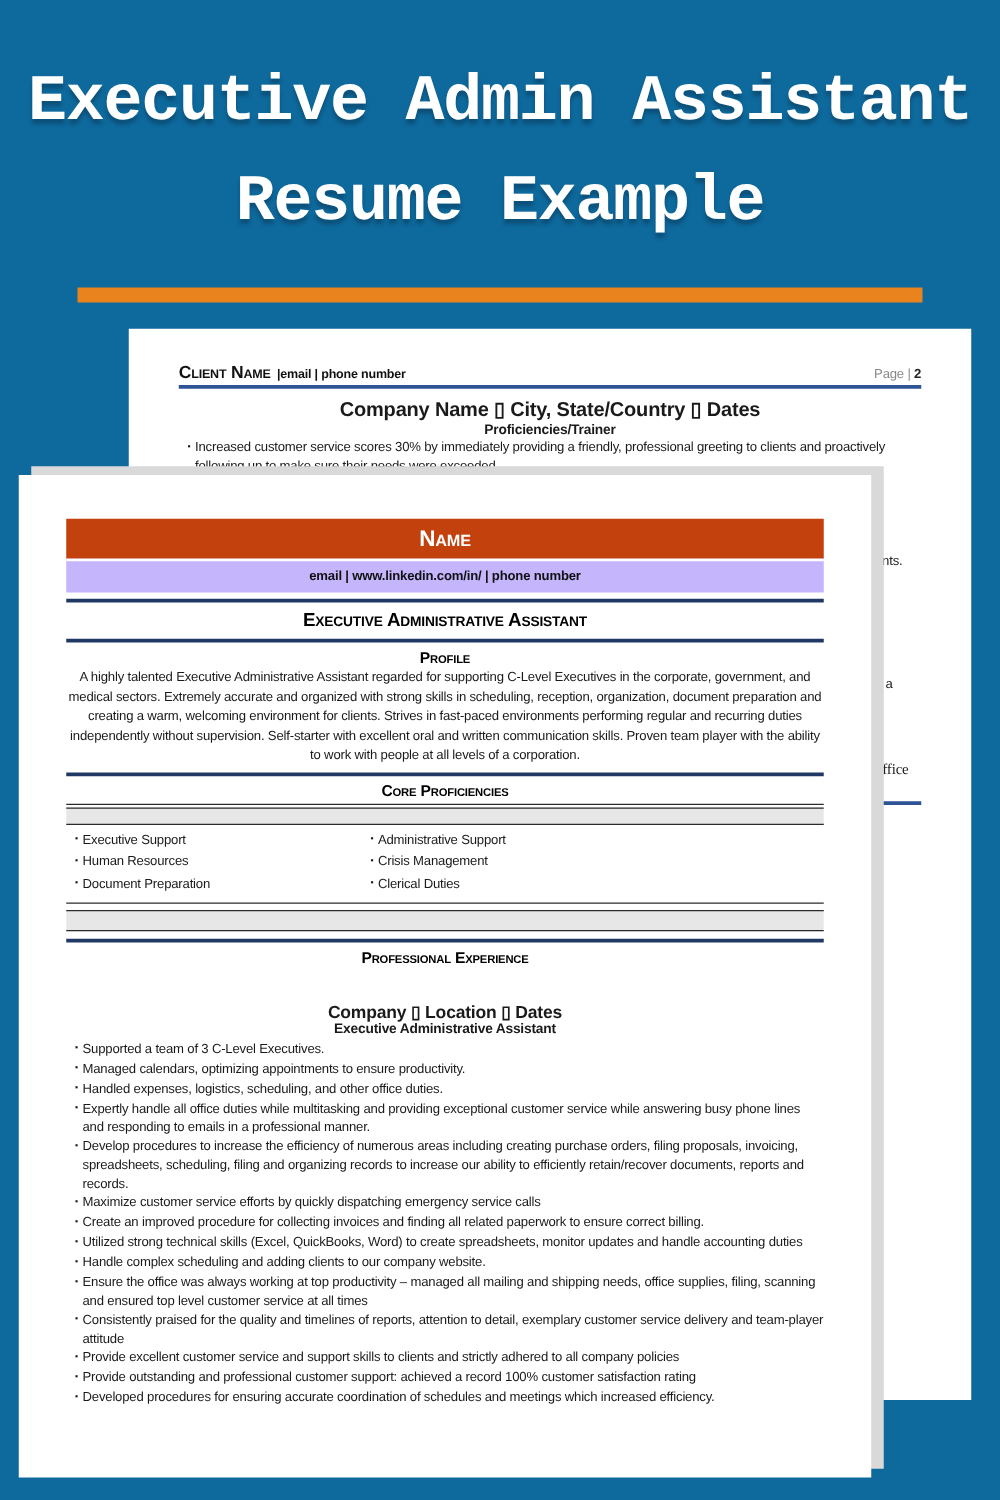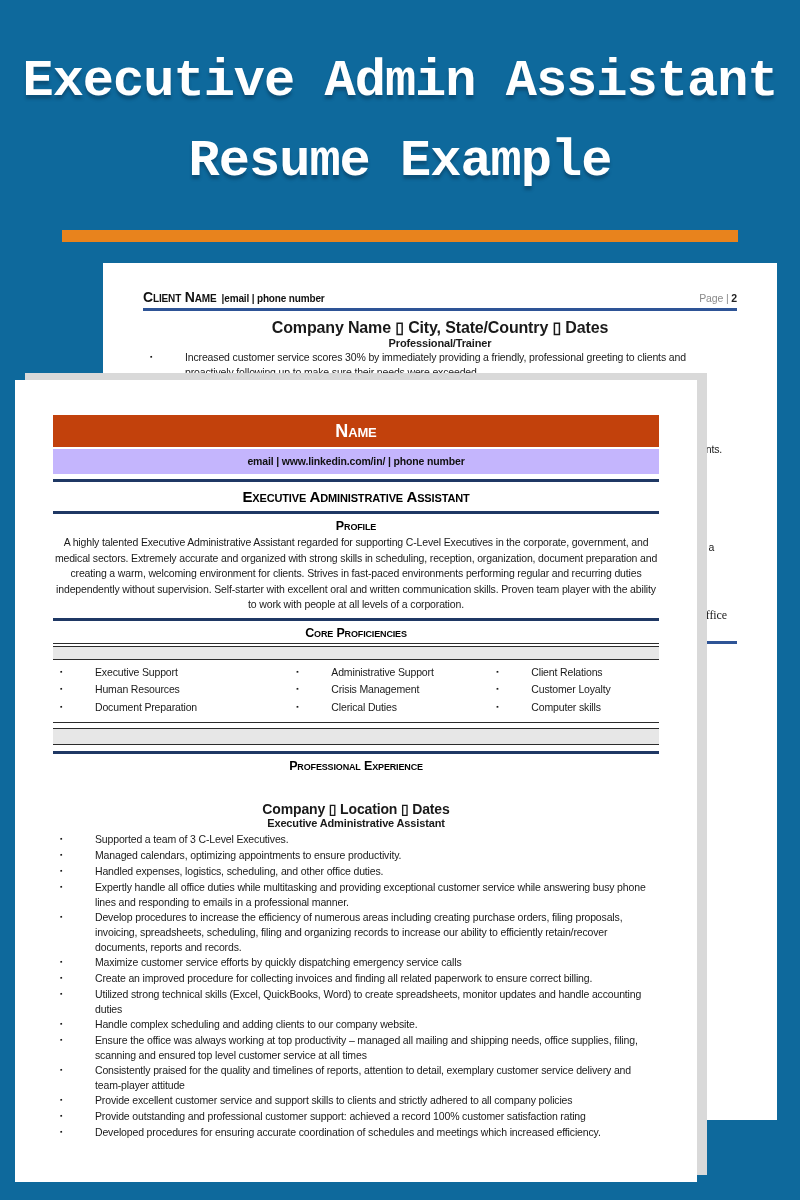"Professional/Trainer" div.center-bold { text: Professional/Trainer -> Proficiencies/Trainer }
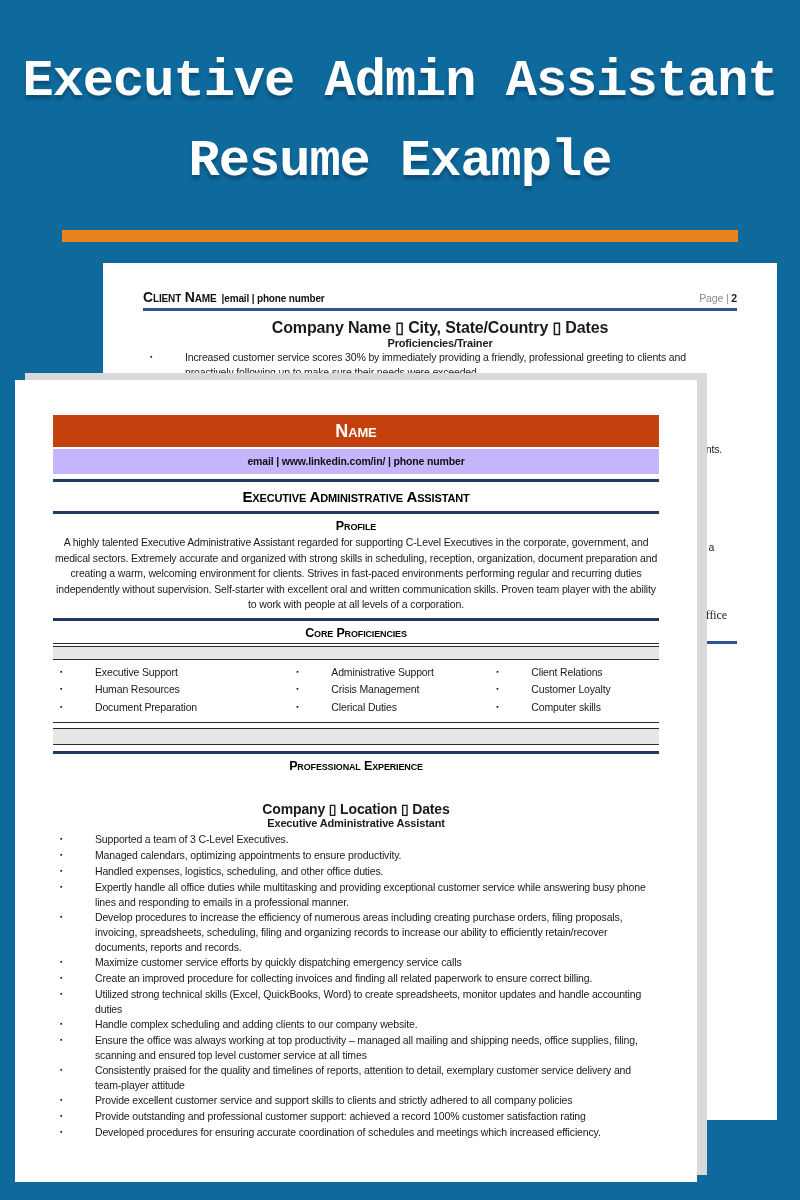"Increased customer service scores 30%" .bullet { gap: 29px -> none }
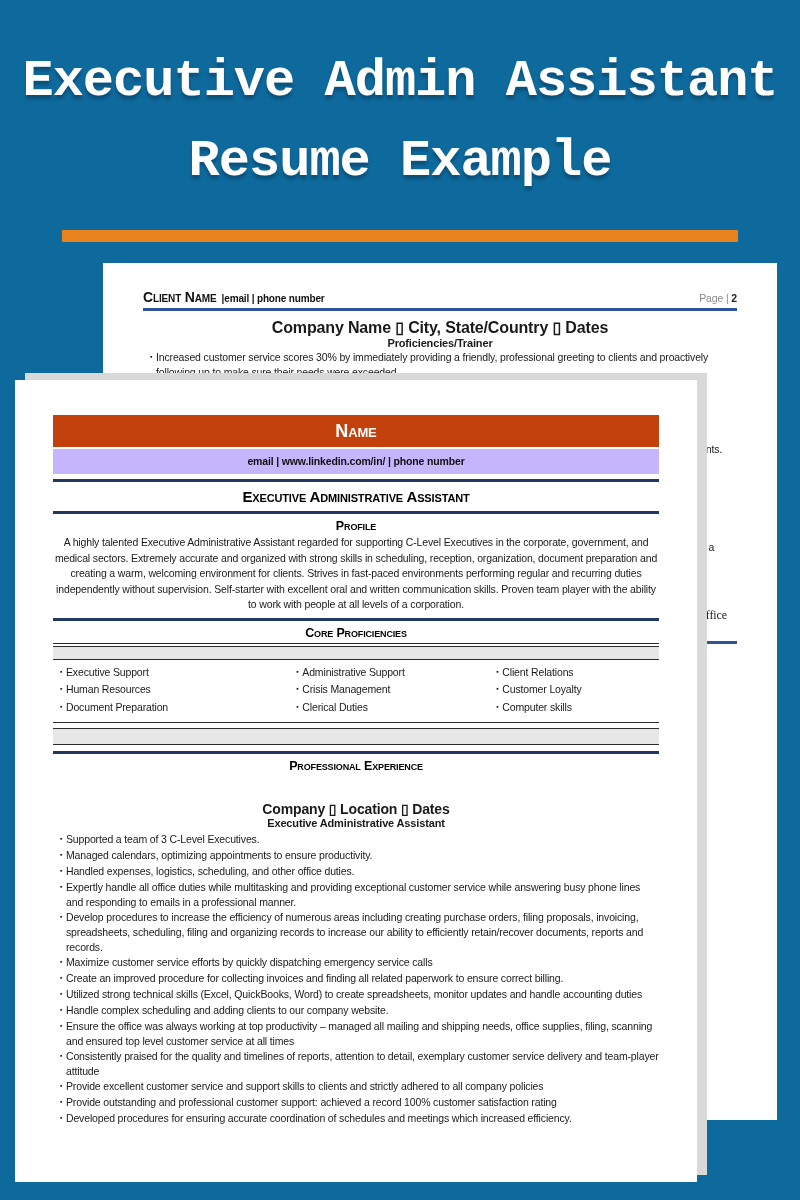"Client Relations" div.prof-col { html: <div> <div> <span></span> <span>Client Relations</span> </div> <div> <span></span> <span>Customer Loyalty</span> </div> <div> <span></span> <span>Computer skills</span> </div> </div> -> none }
